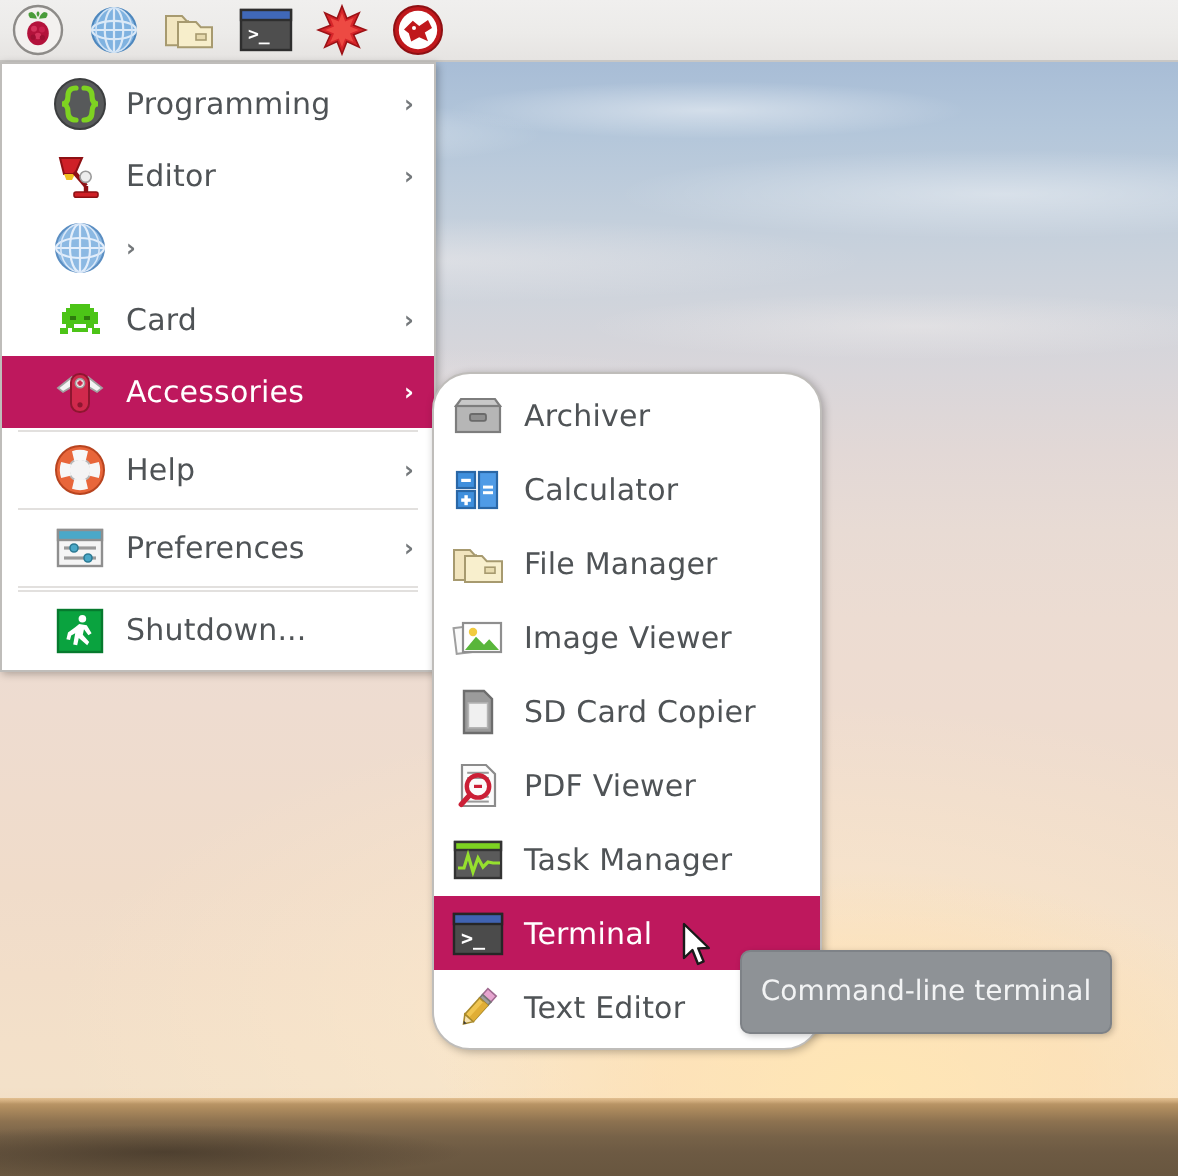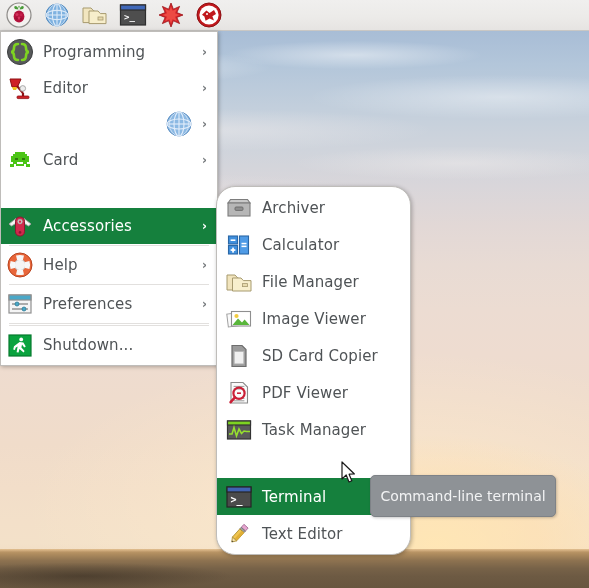"Programming" .mi { justify-content: flex-end -> none; padding: 0 6px 0 4px -> 0 6px 0 24px }
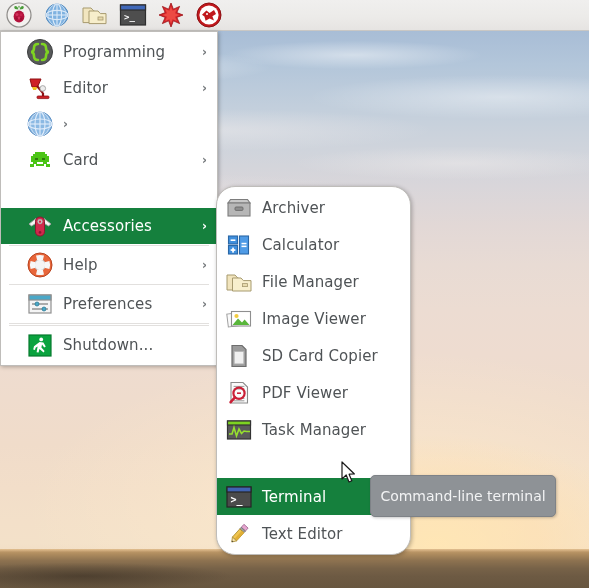"Accessories" .mi.sel { background: #15803d -> #be185d; margin-top: 30px -> none }
